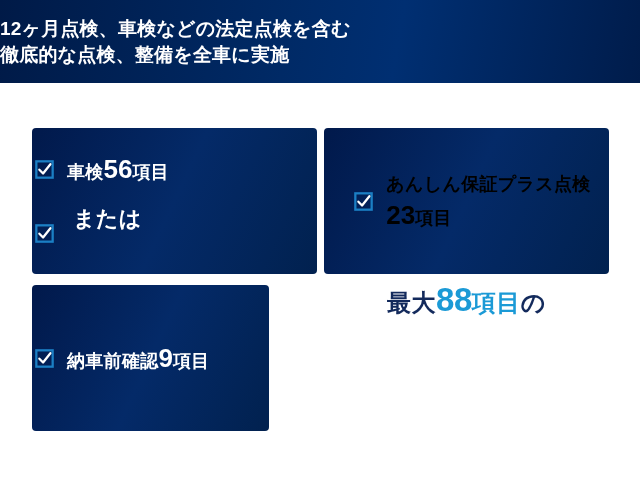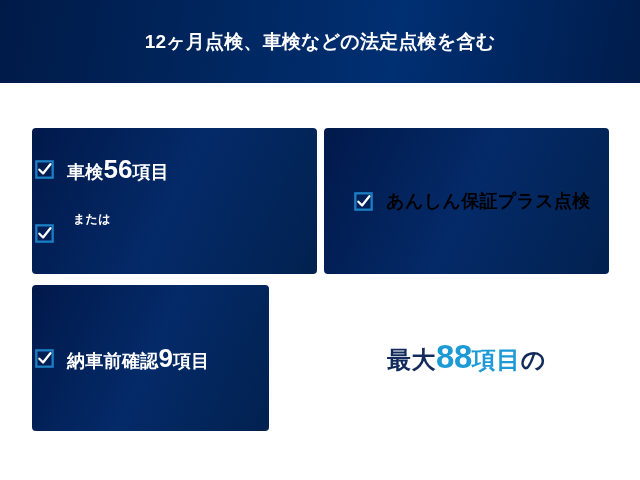"12ヶ月点検、車検などの法定点検を含む" .header-banner { align-items: center -> none }
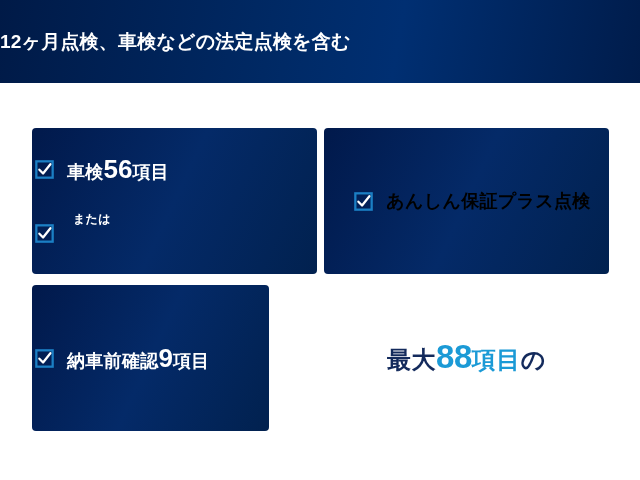"徹底的な点検、整備を全車に実施" div.header-line { html: none -> <div>徹底的な点検、整備を全車に実施</div> }
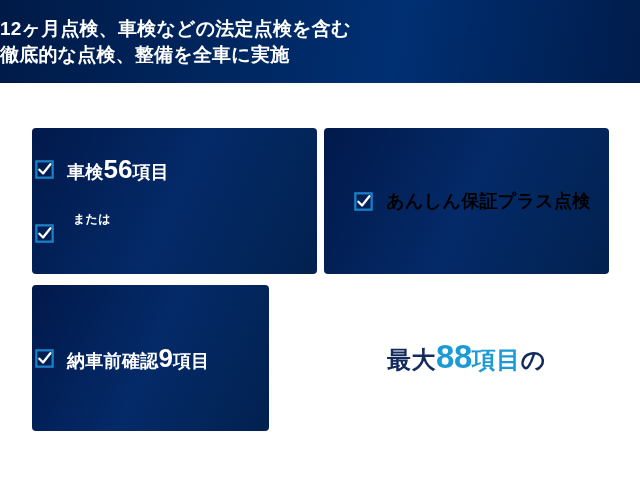"または" .label.plain { font-size: 12px -> 22px }
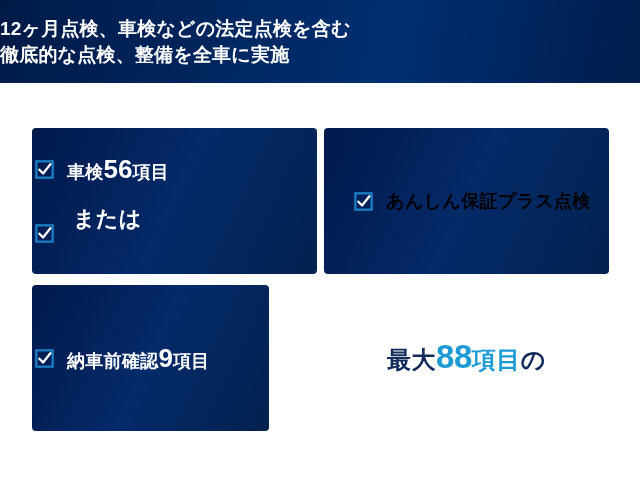"23項目" span.label { html: none -> <span><span>23</span><span>項目</span></span> }
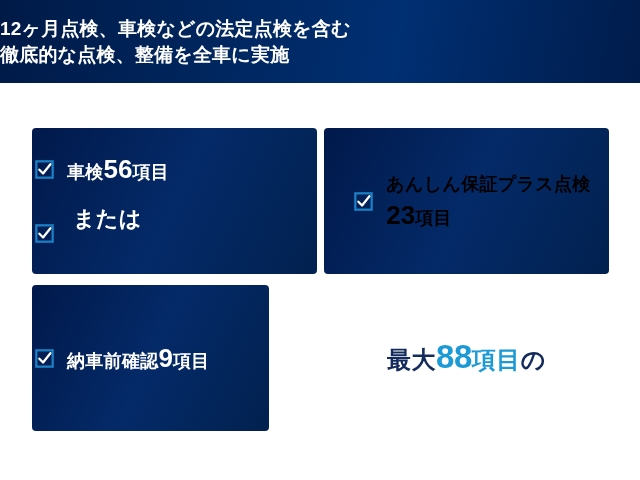"最大88項目の" #summary { align-items: center -> flex-start }
